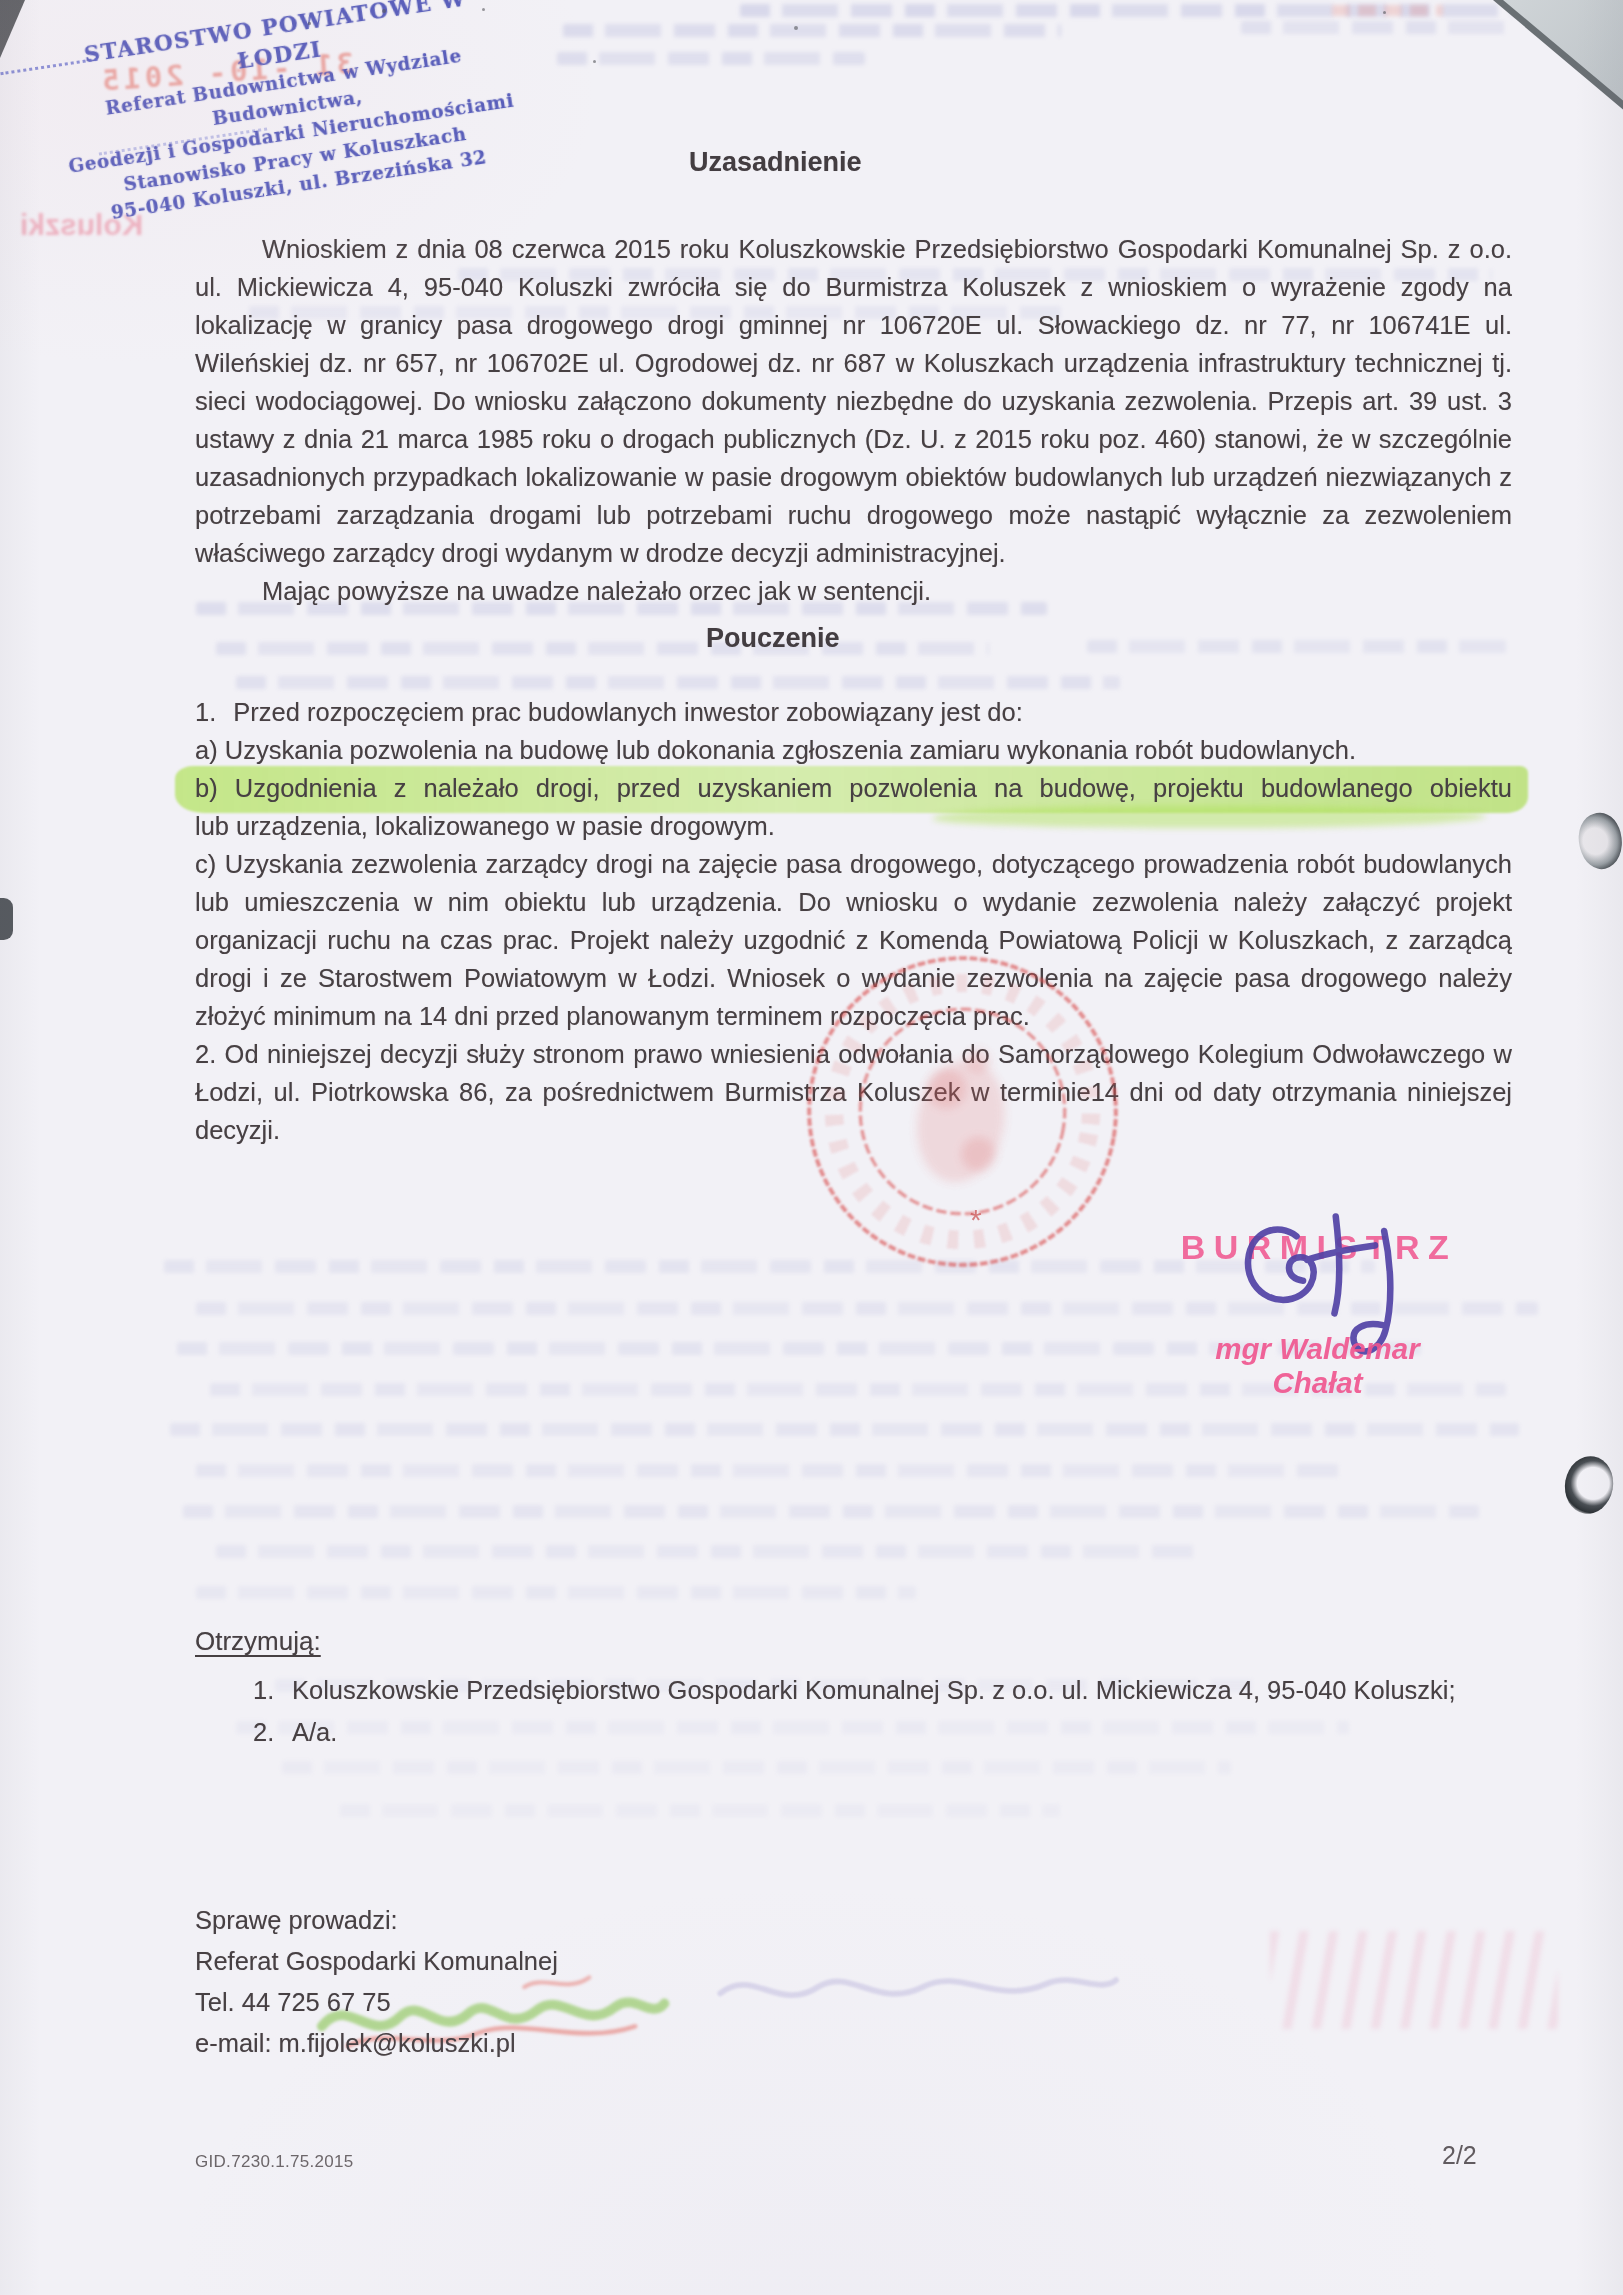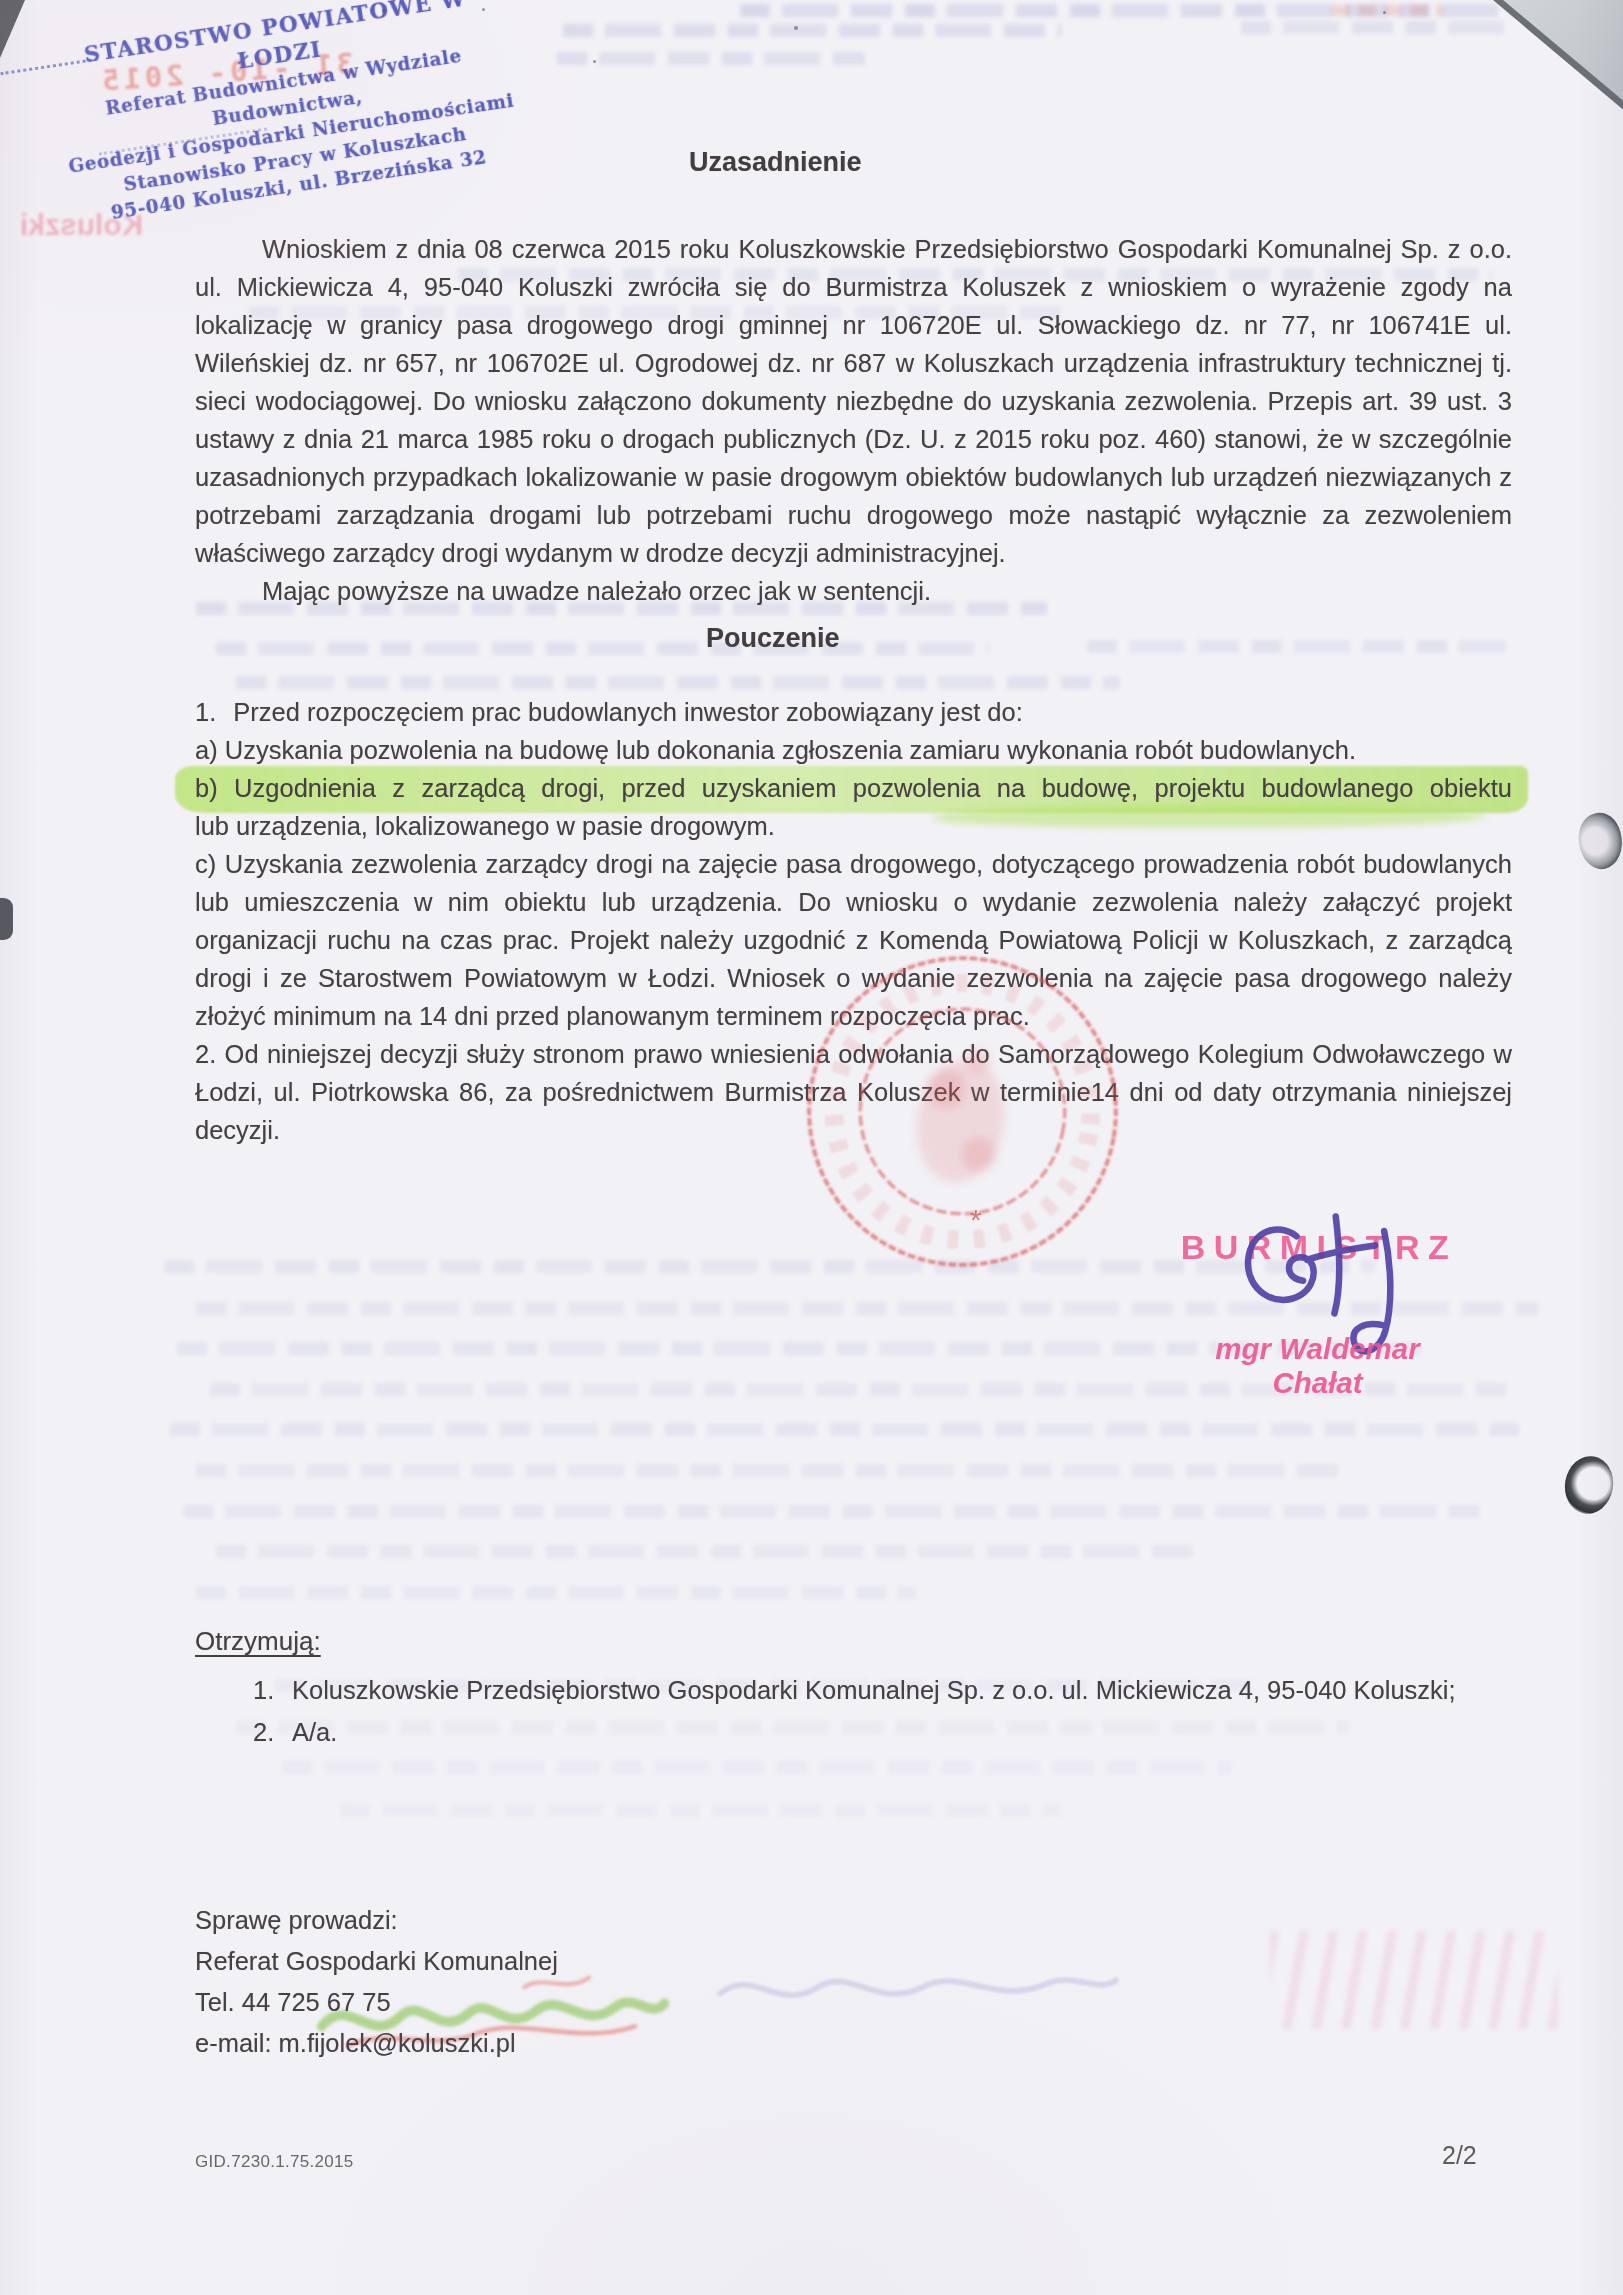"b) Uzgodnienia z zarządcą drogi," span.t { text: zarządcą -> należało }
